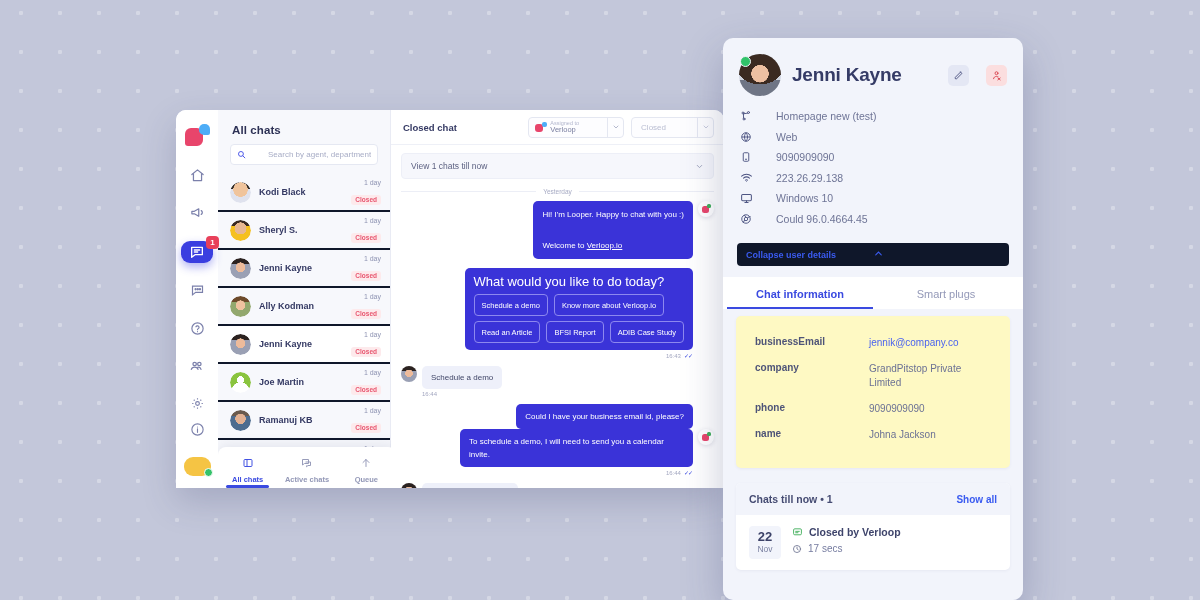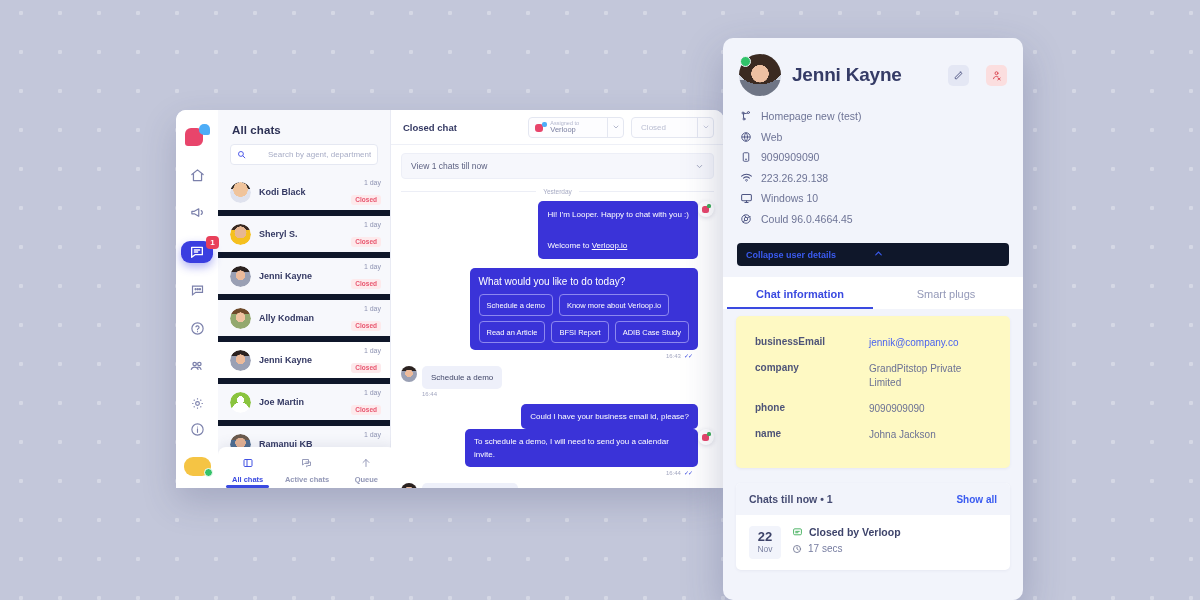"Homepage new (test)" .d-item { gap: 8px -> 23px }
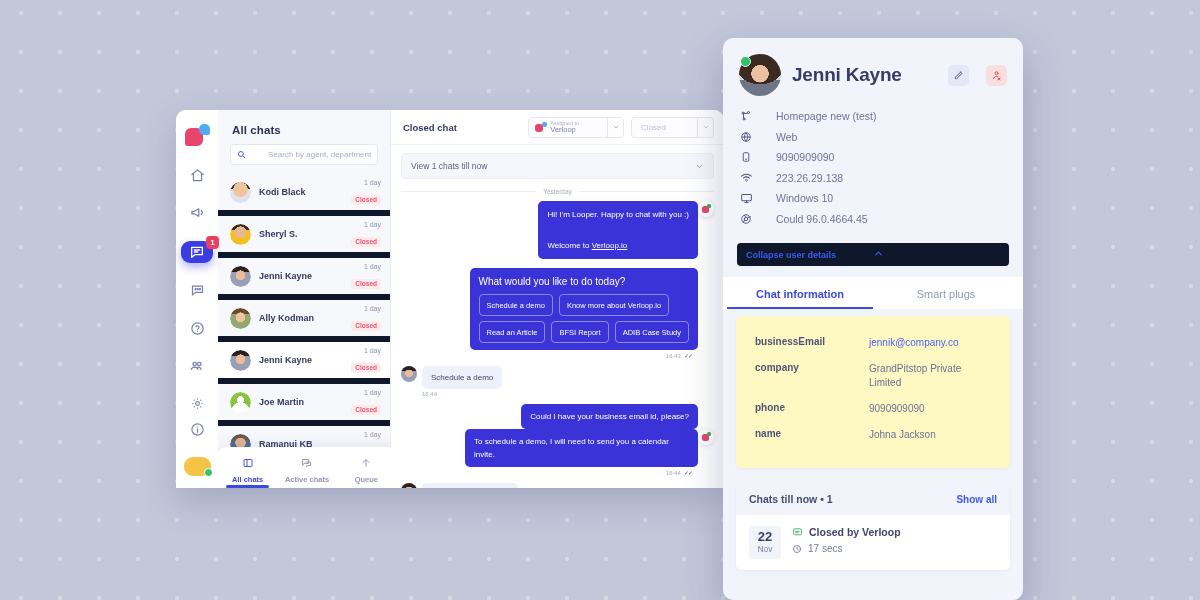"Kodi Black" .chat-row { border-bottom: 6px solid #0f172a -> 2px solid #0f172a }
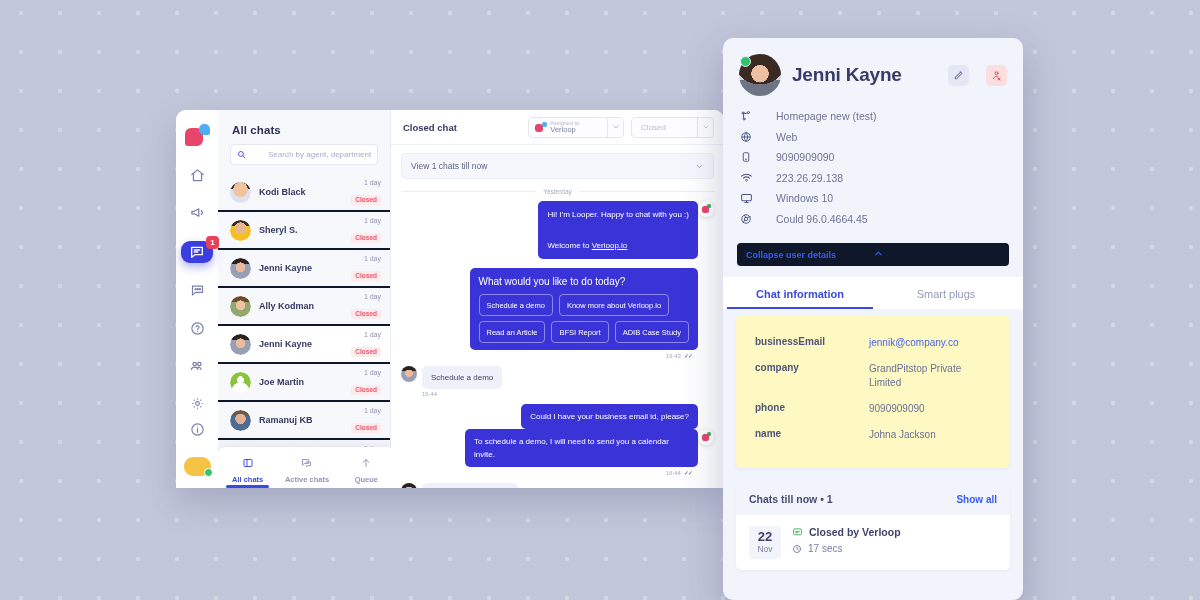"Hi! I'm Looper. Happy to" .row-out { gap: none -> 5px }
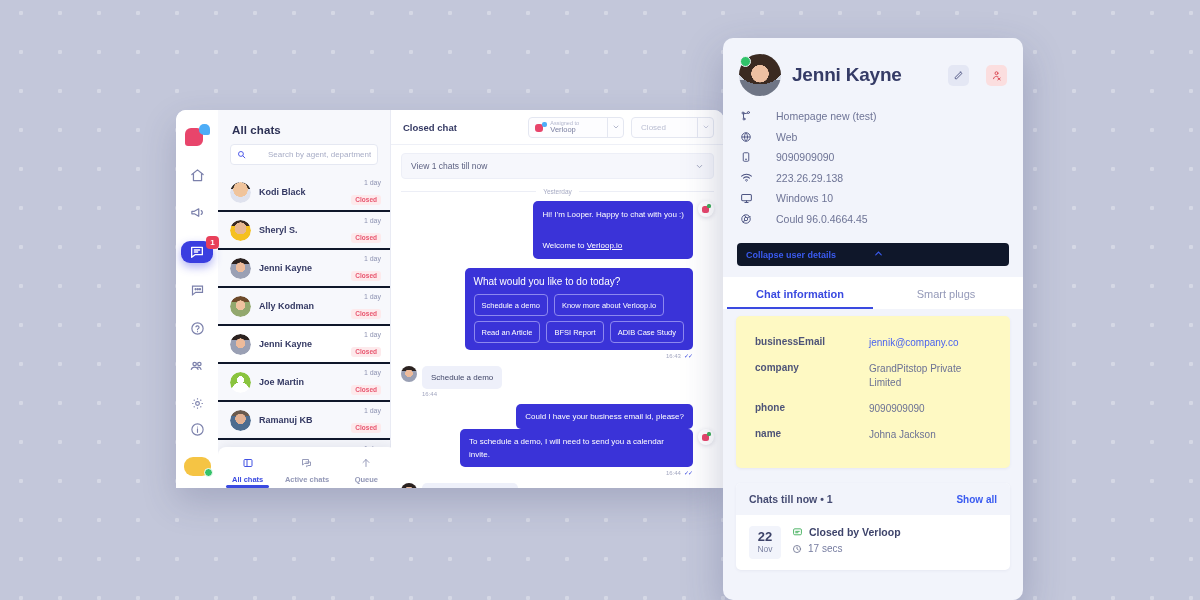"What would you like to" .qtitle { font-size: 10px -> 13px }
